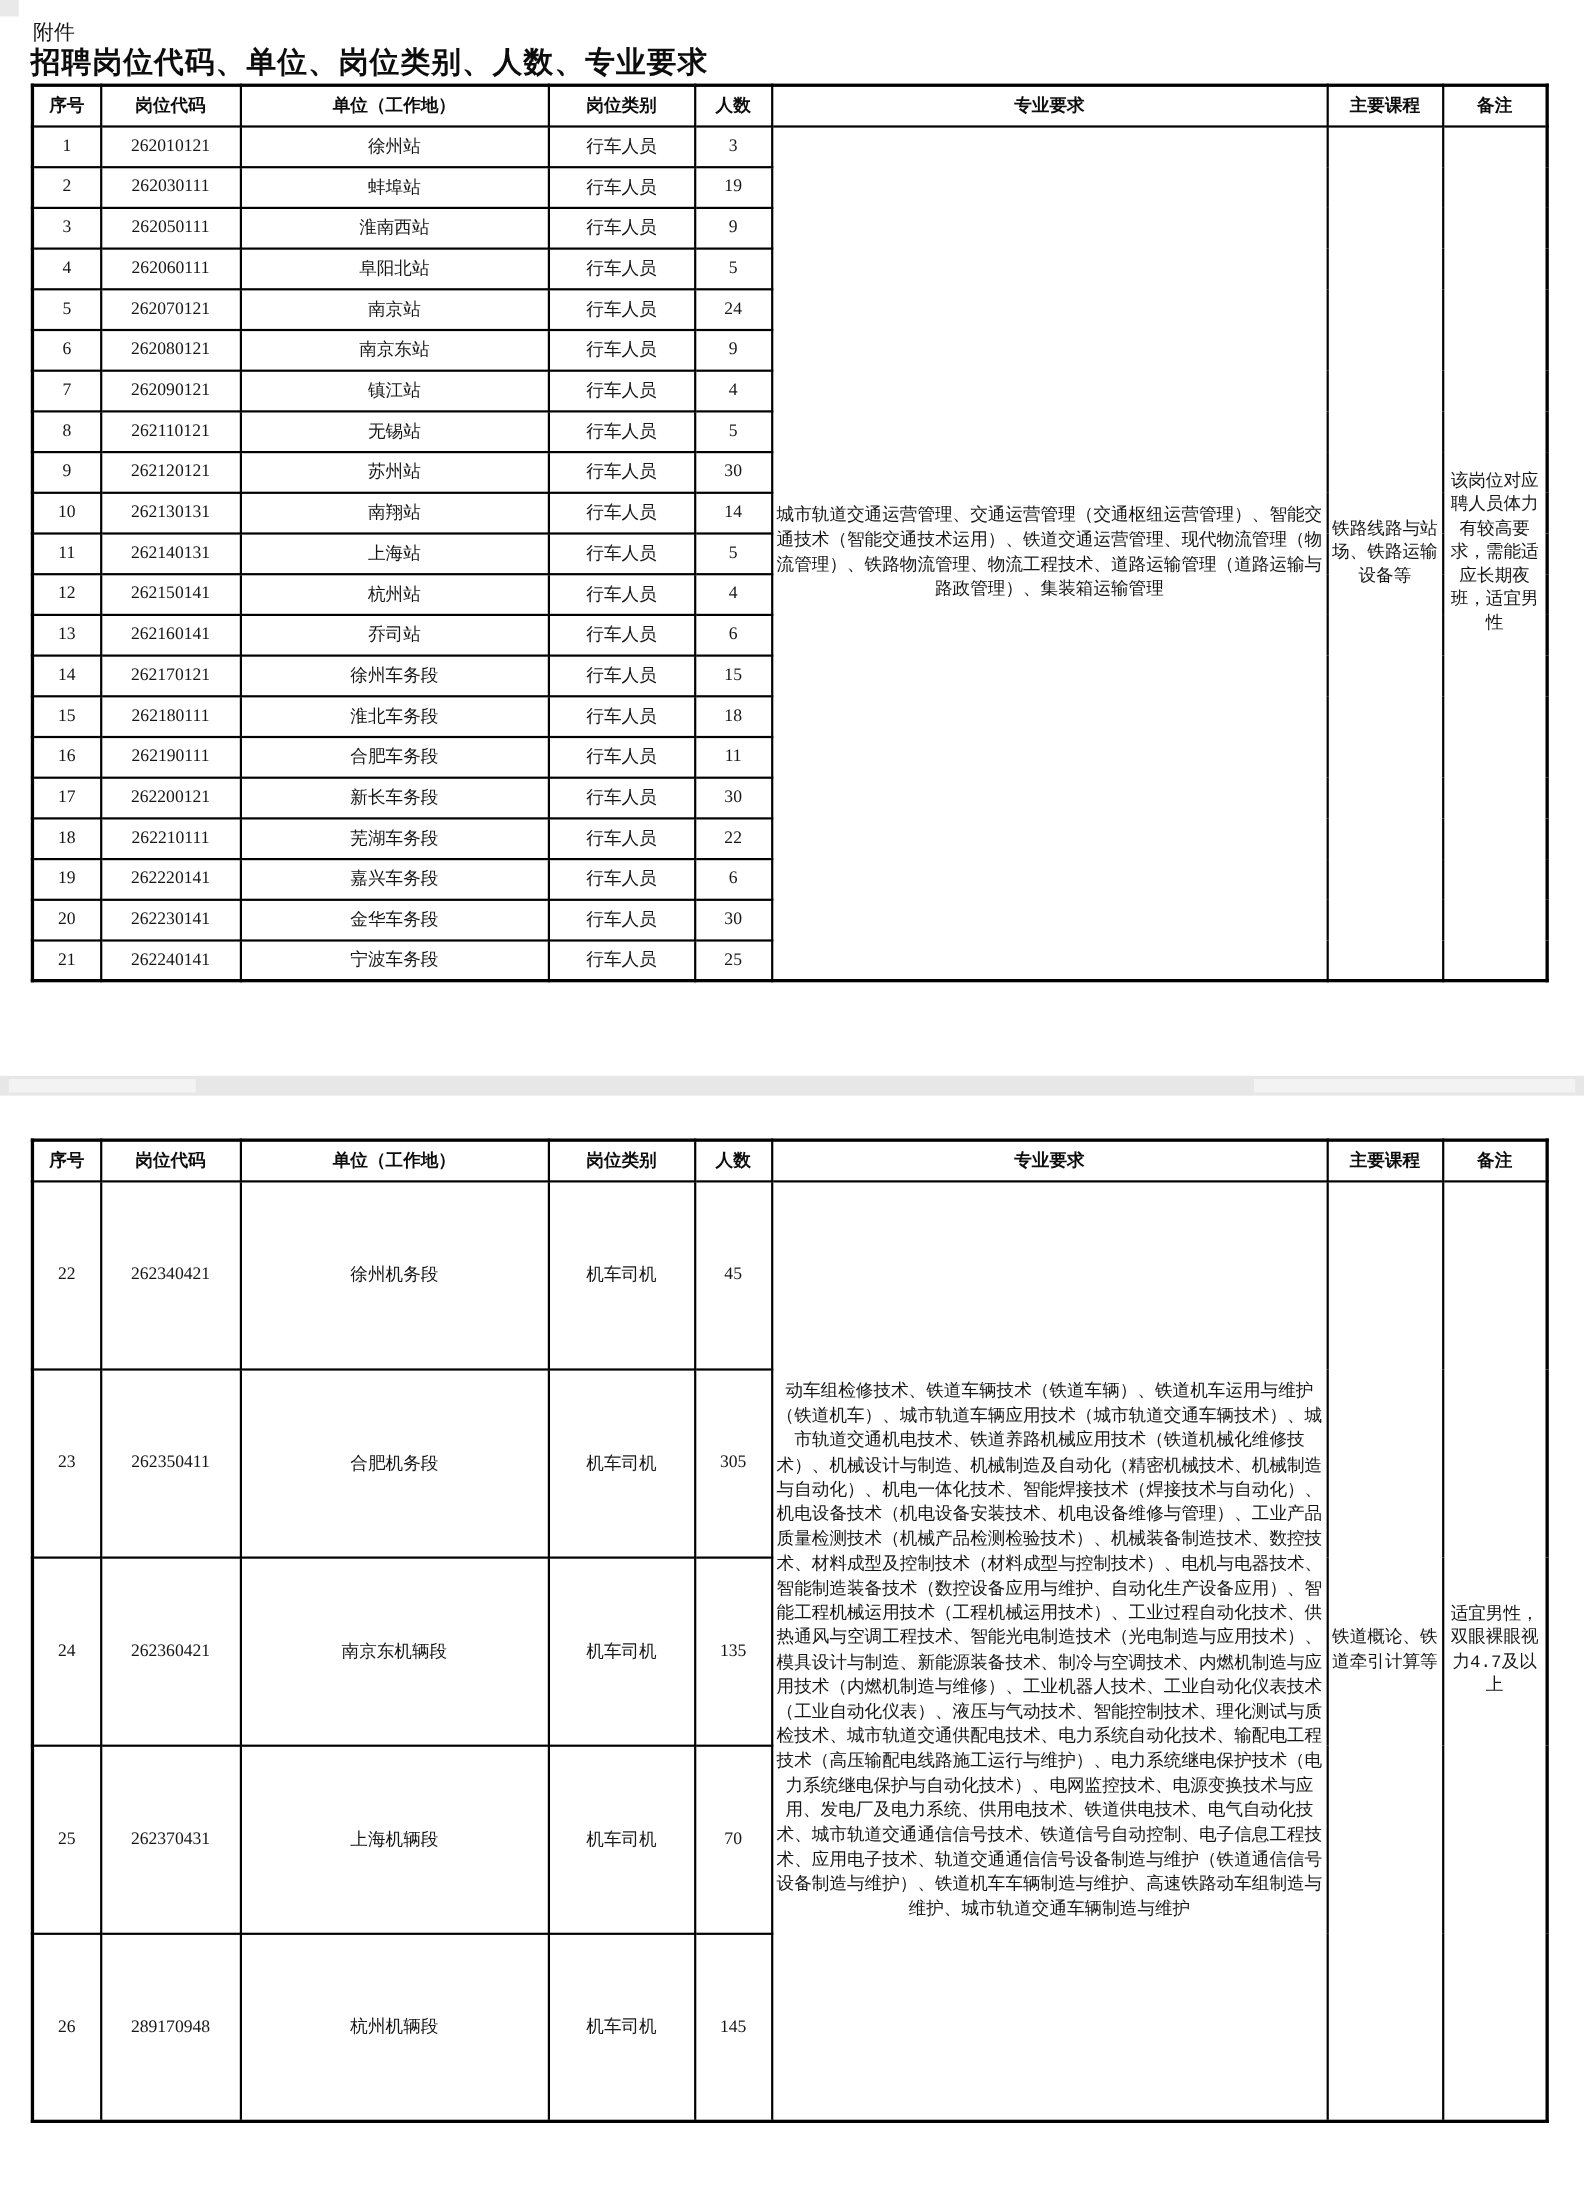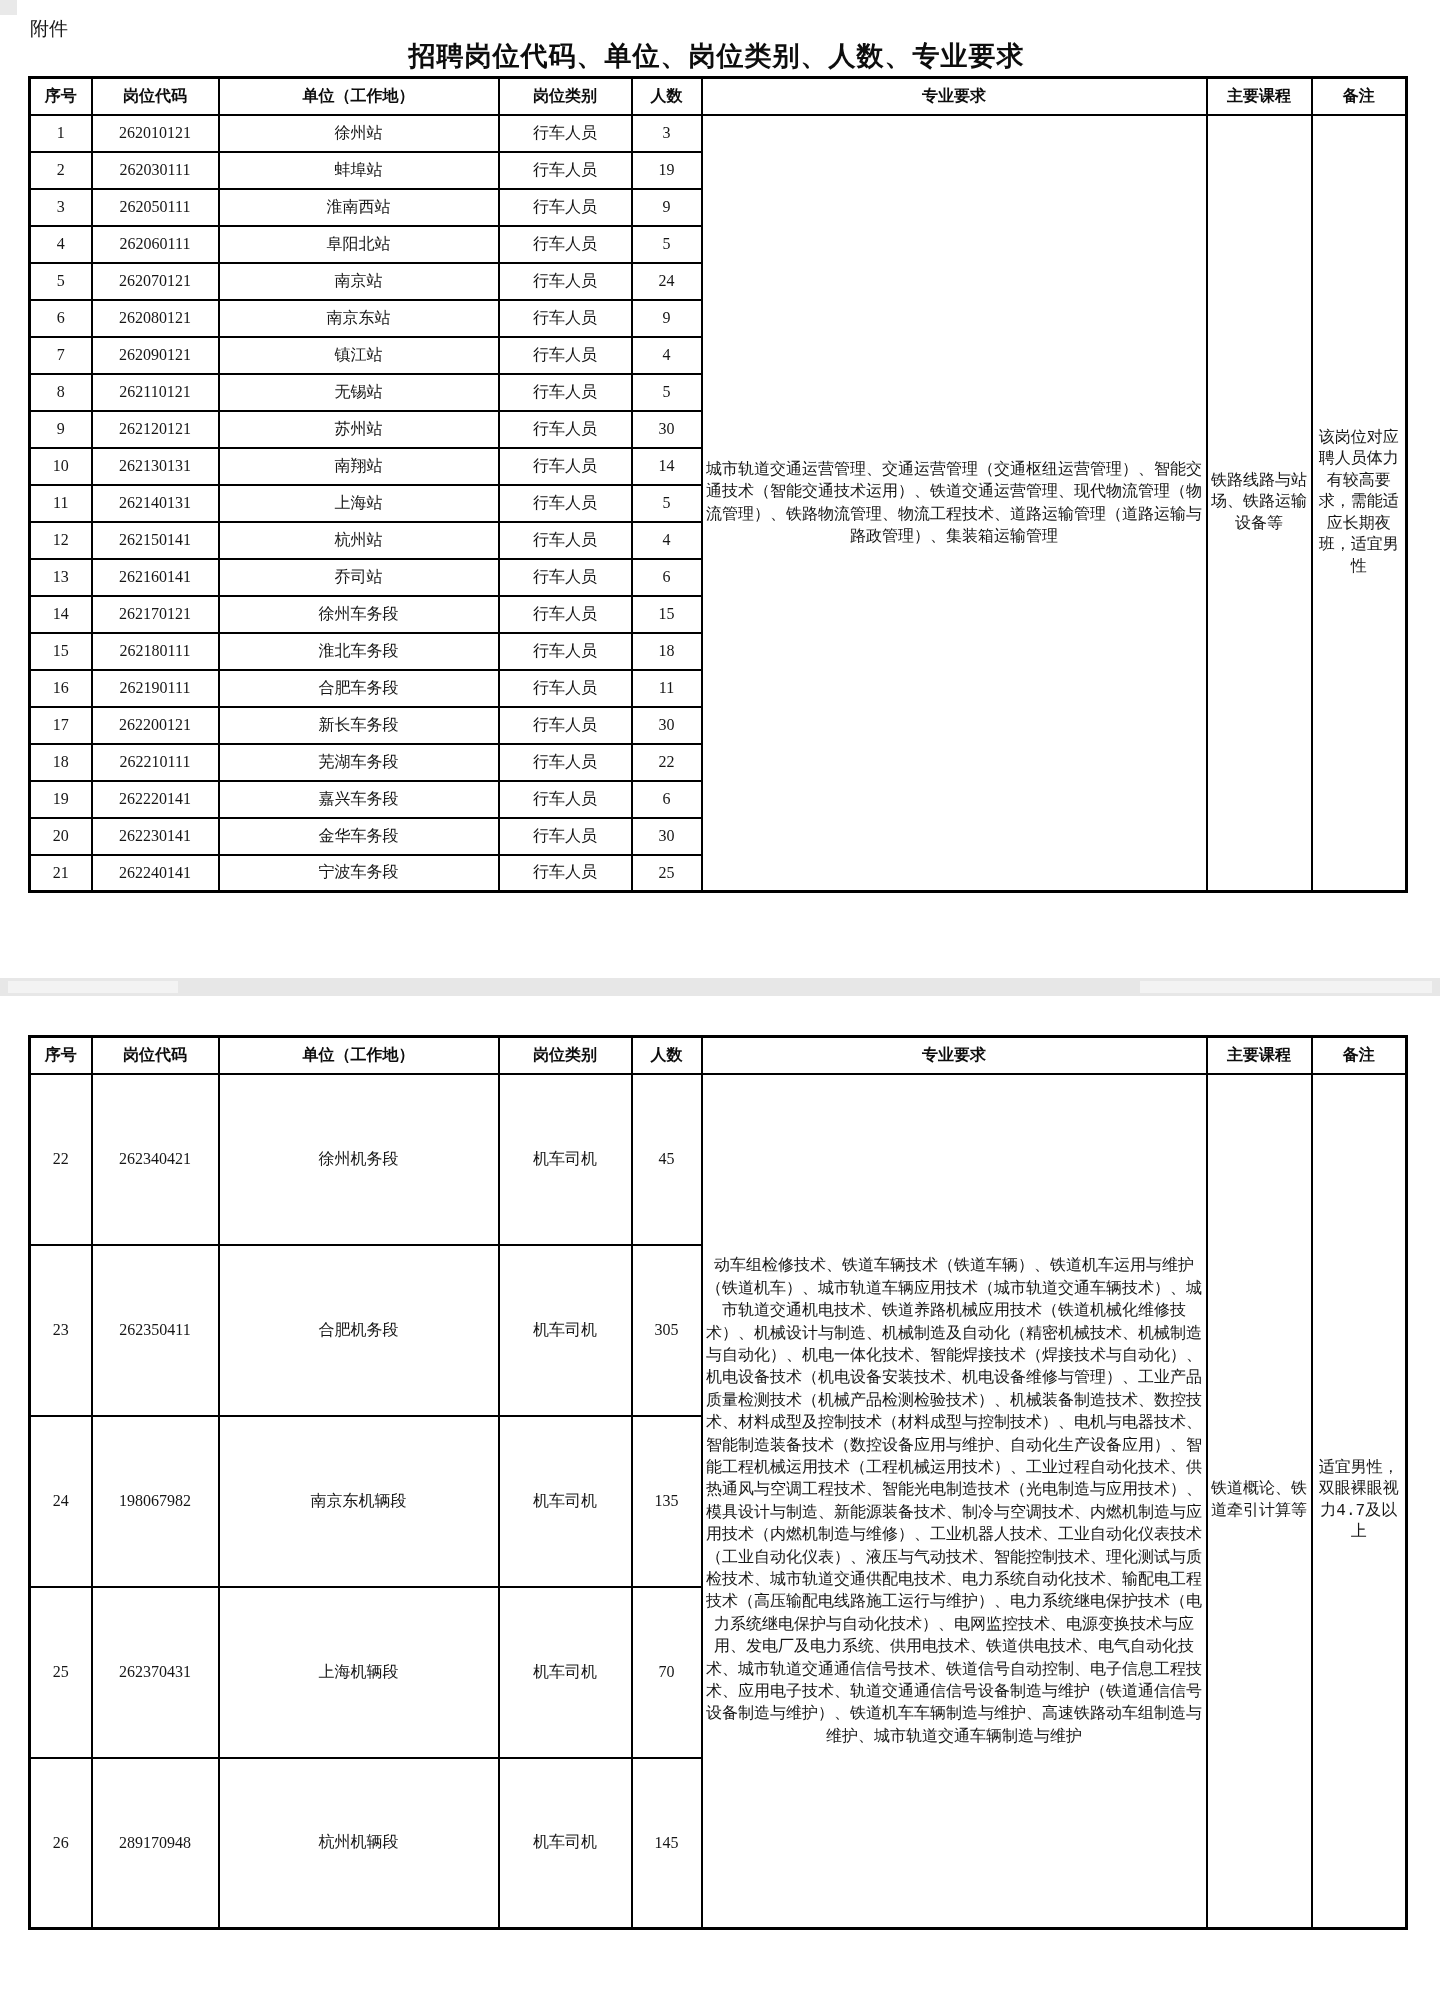"招聘岗位代码、单位、岗位类别、人数、专业要求" .doc-title { text-align: center -> left }
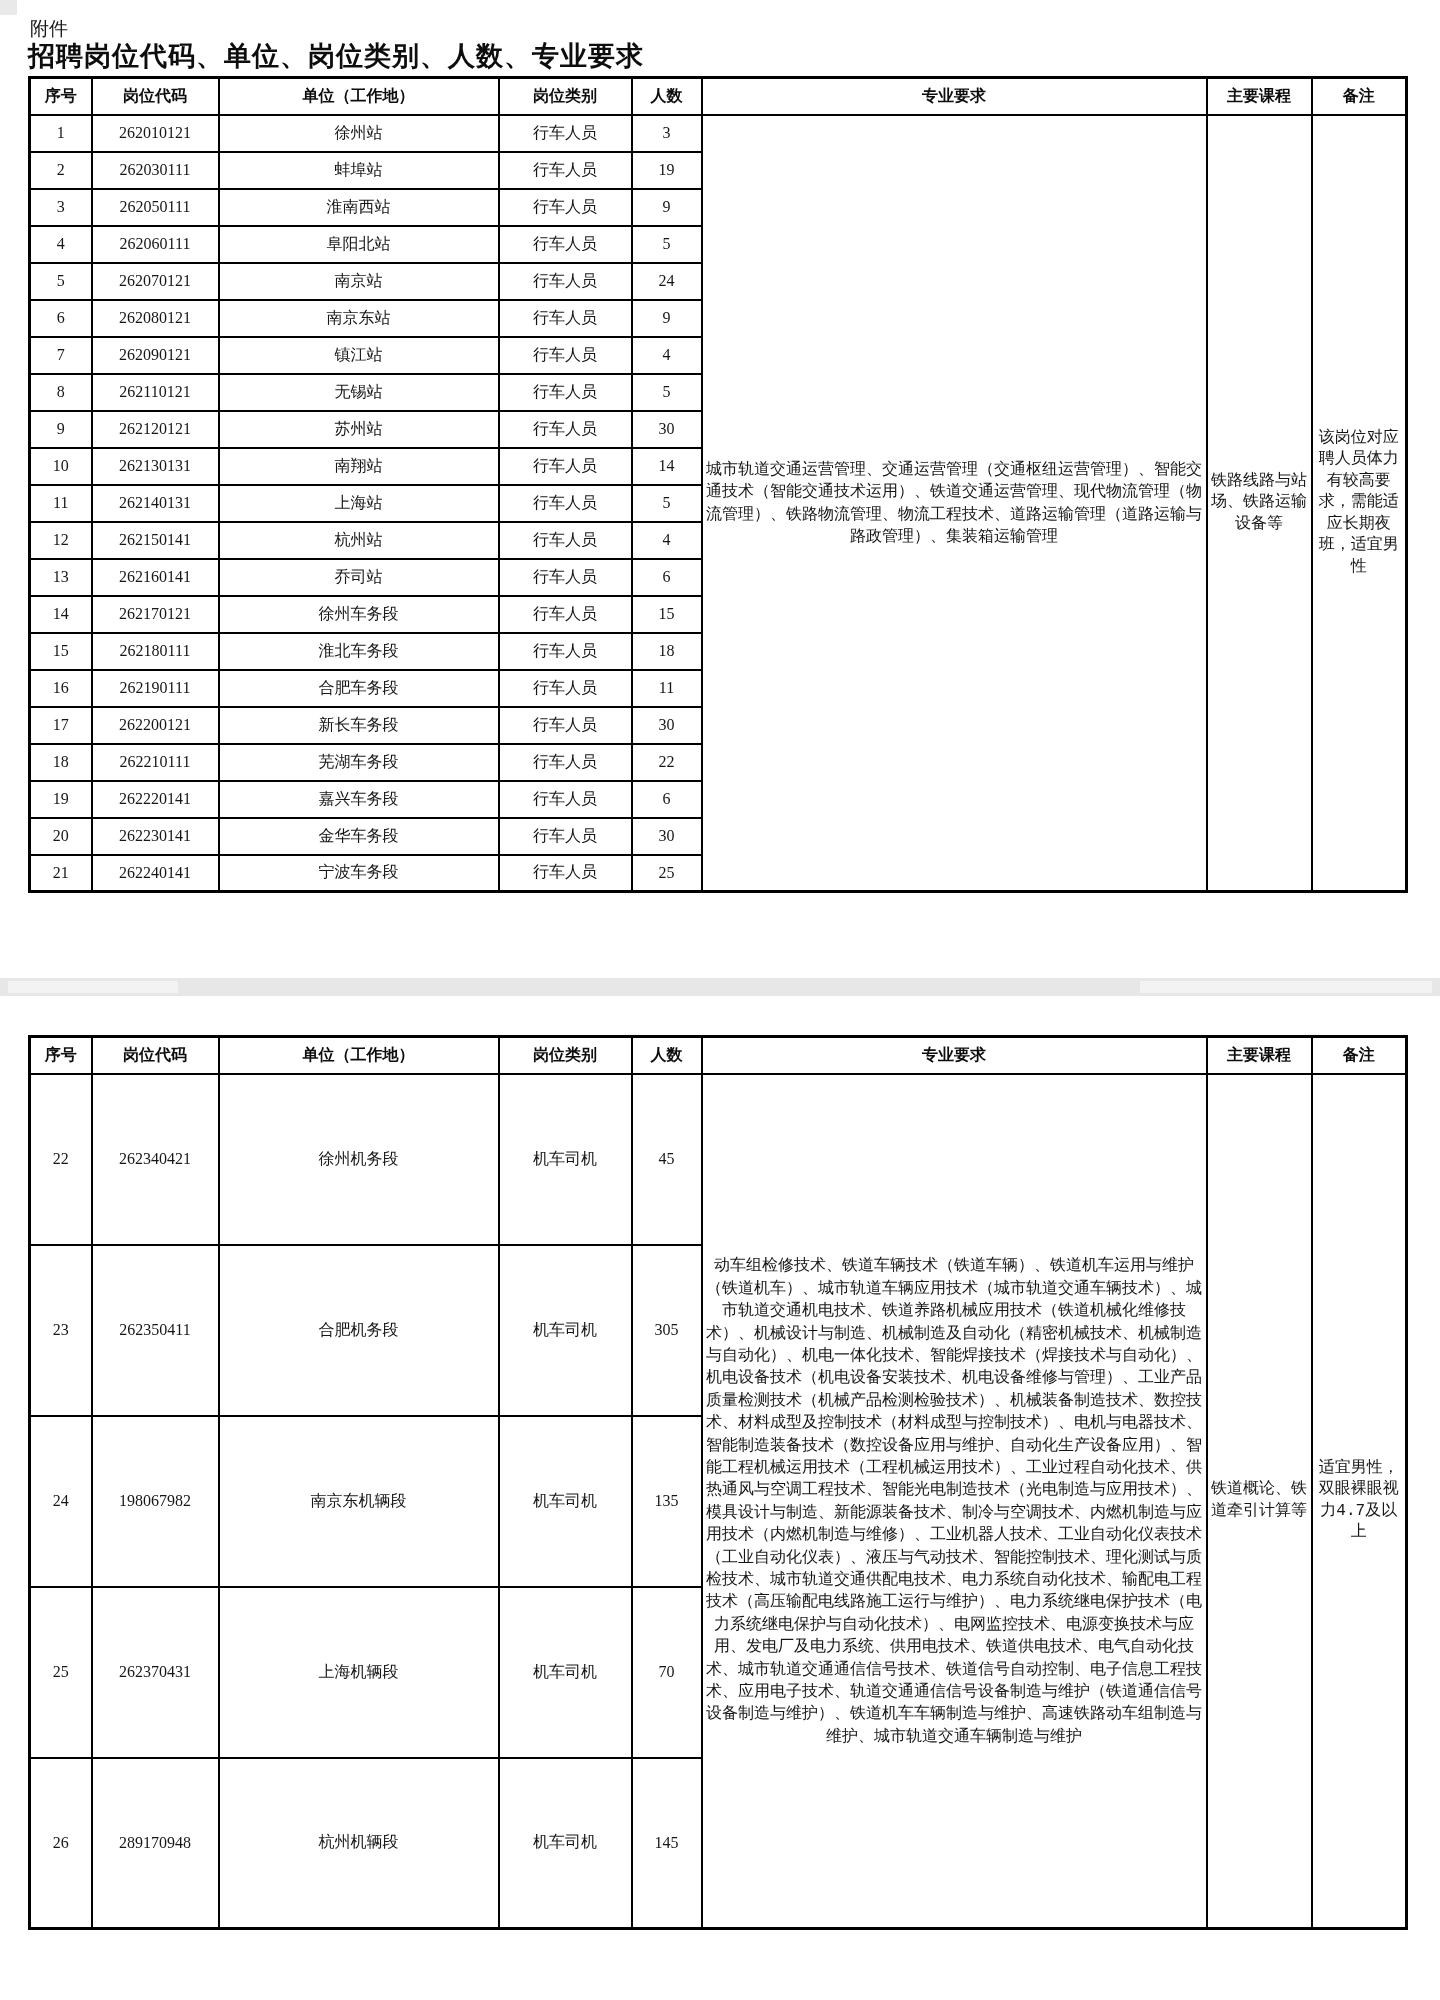"198067982" td { text: 198067982 -> 262360421 }
